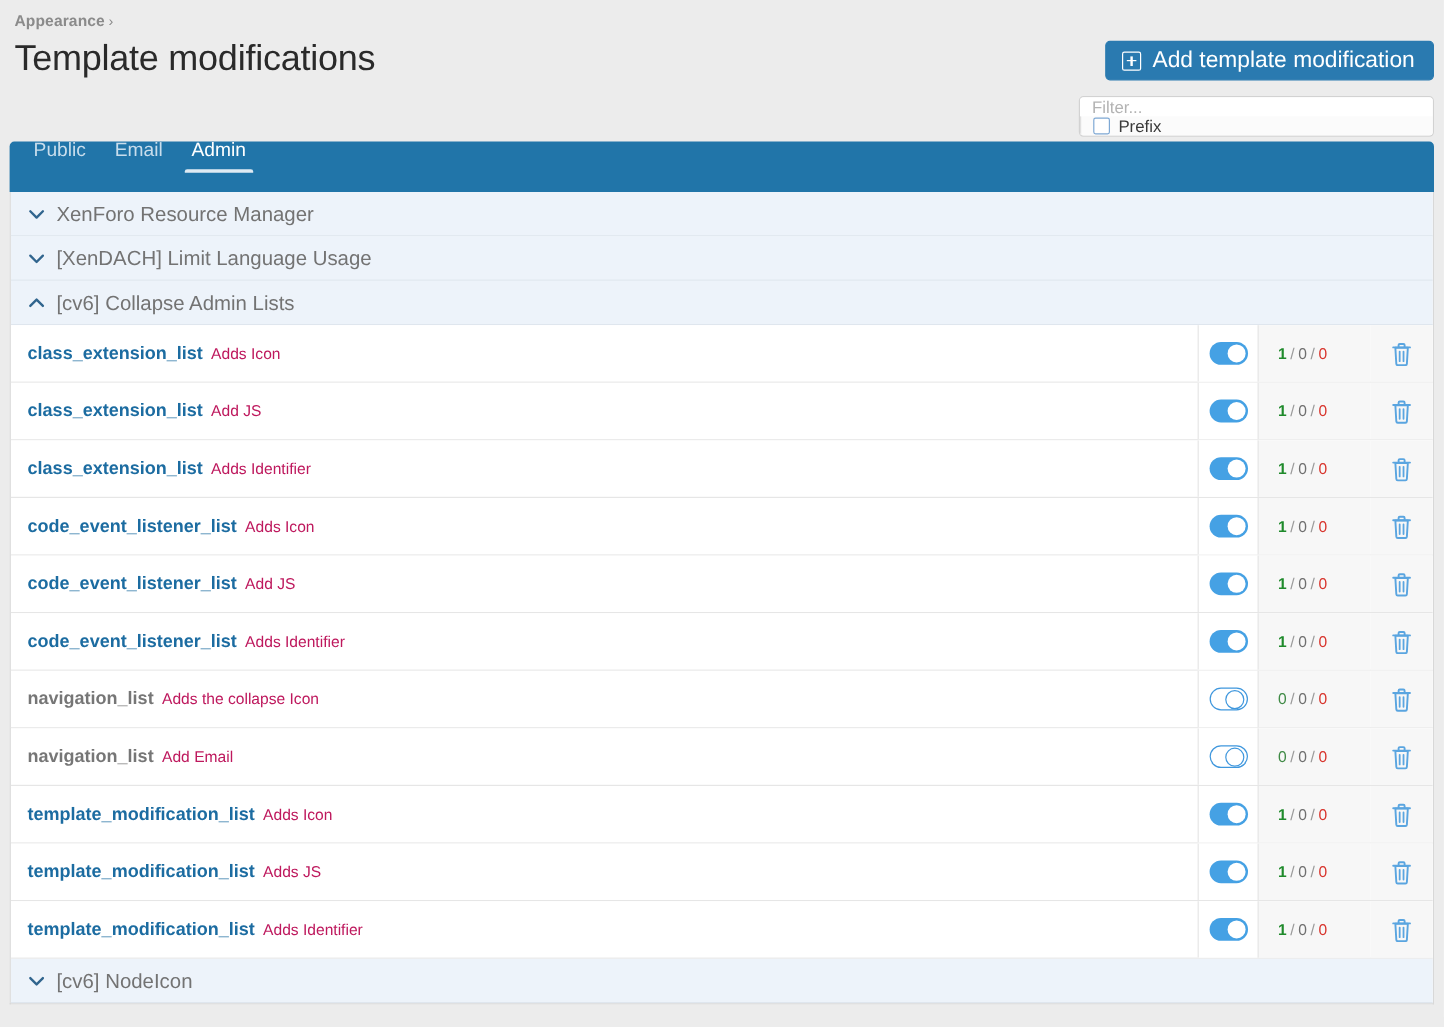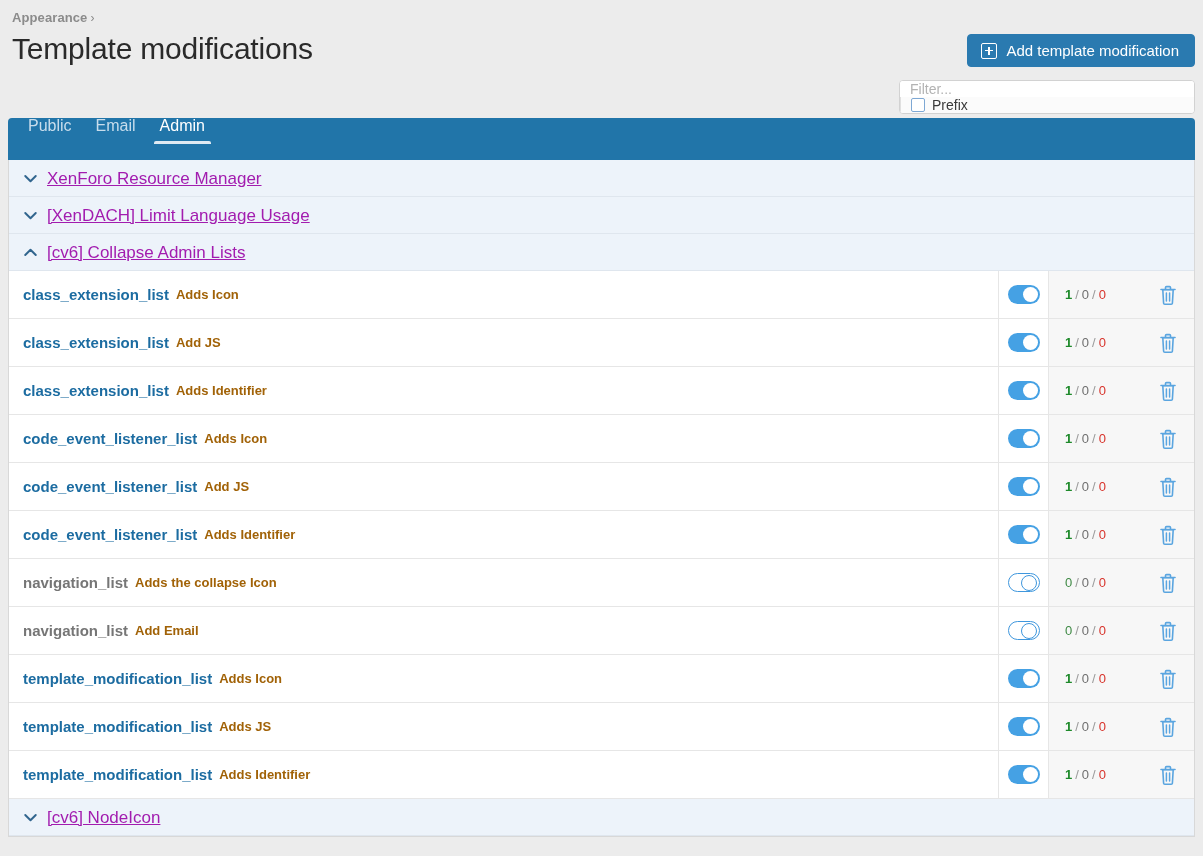"Add template modification" .add-btn { font-size: 15px -> 19px }
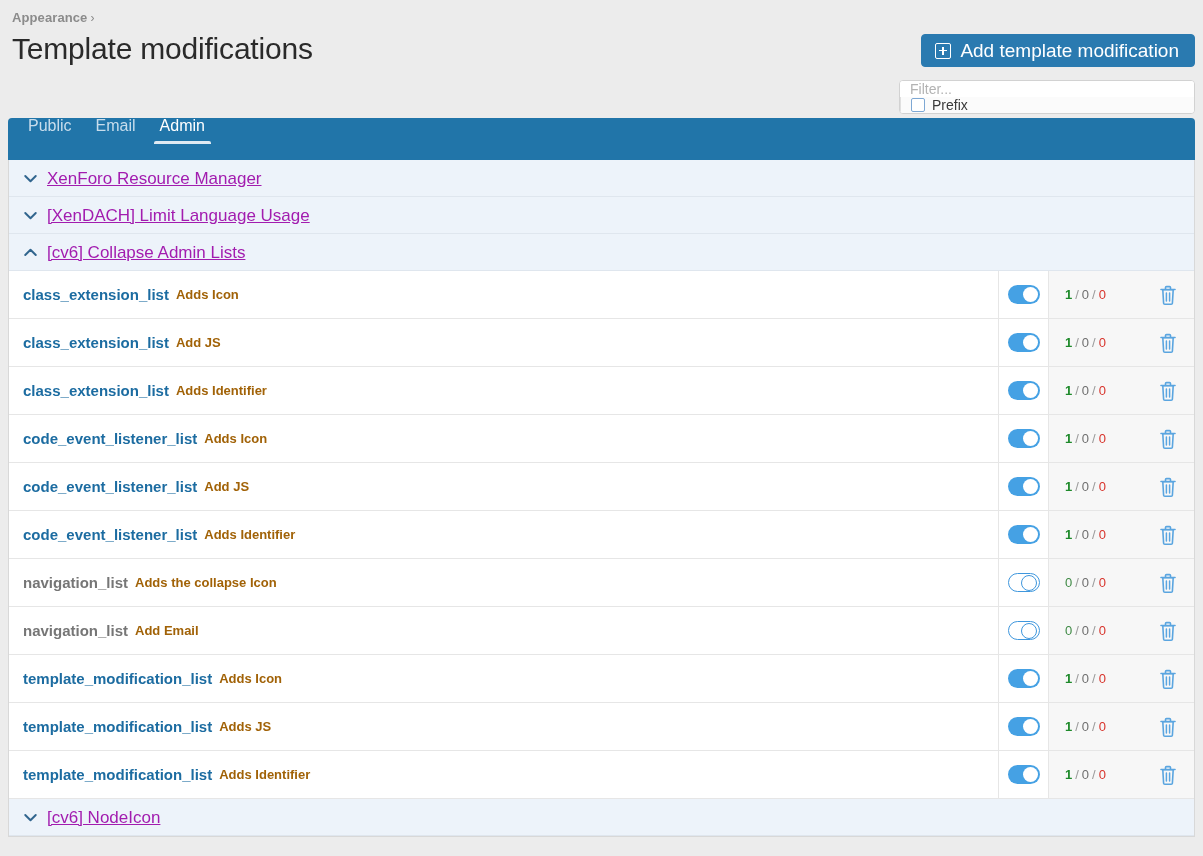"XenForo Resource Manager" .group-label { color: #a21caf -> #737373; text-decoration: underline -> none }
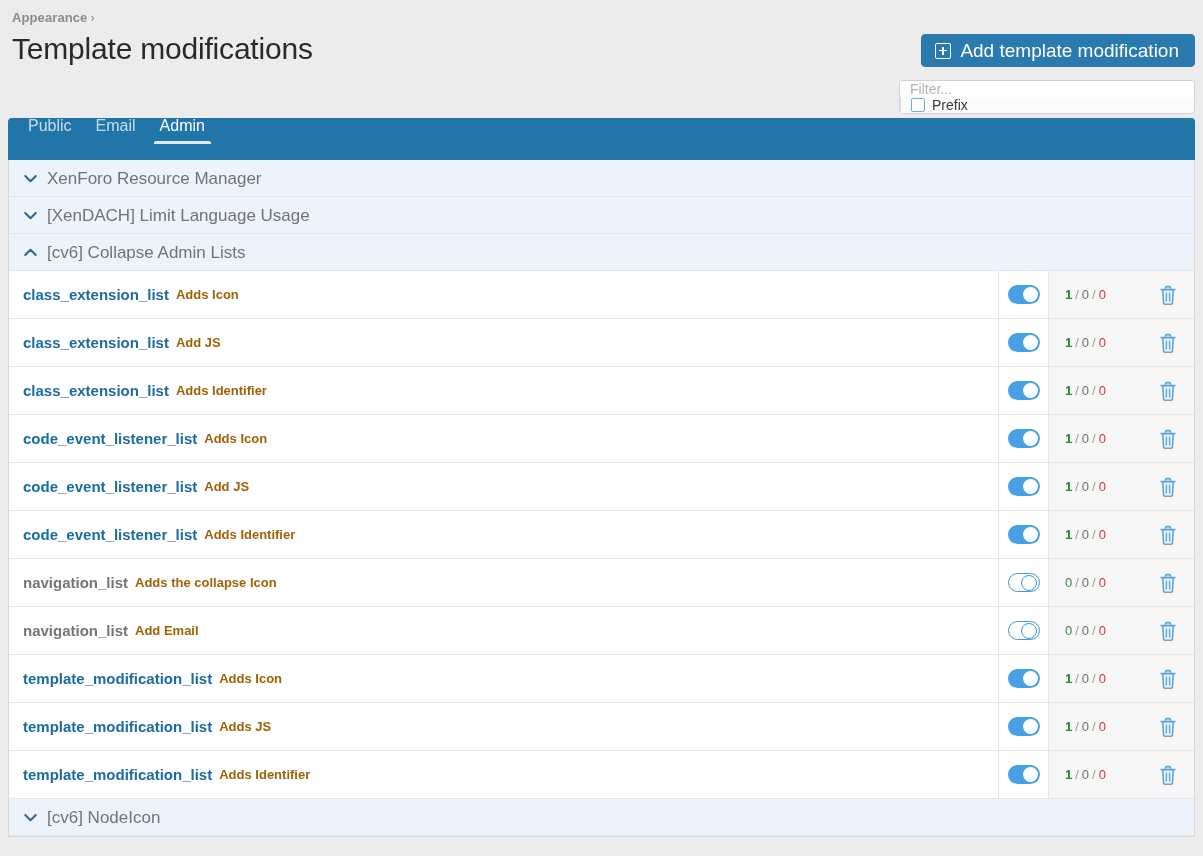"Adds Icon" .mod-desc { color: #a16207 -> #be185d; font-weight: bold -> none }
